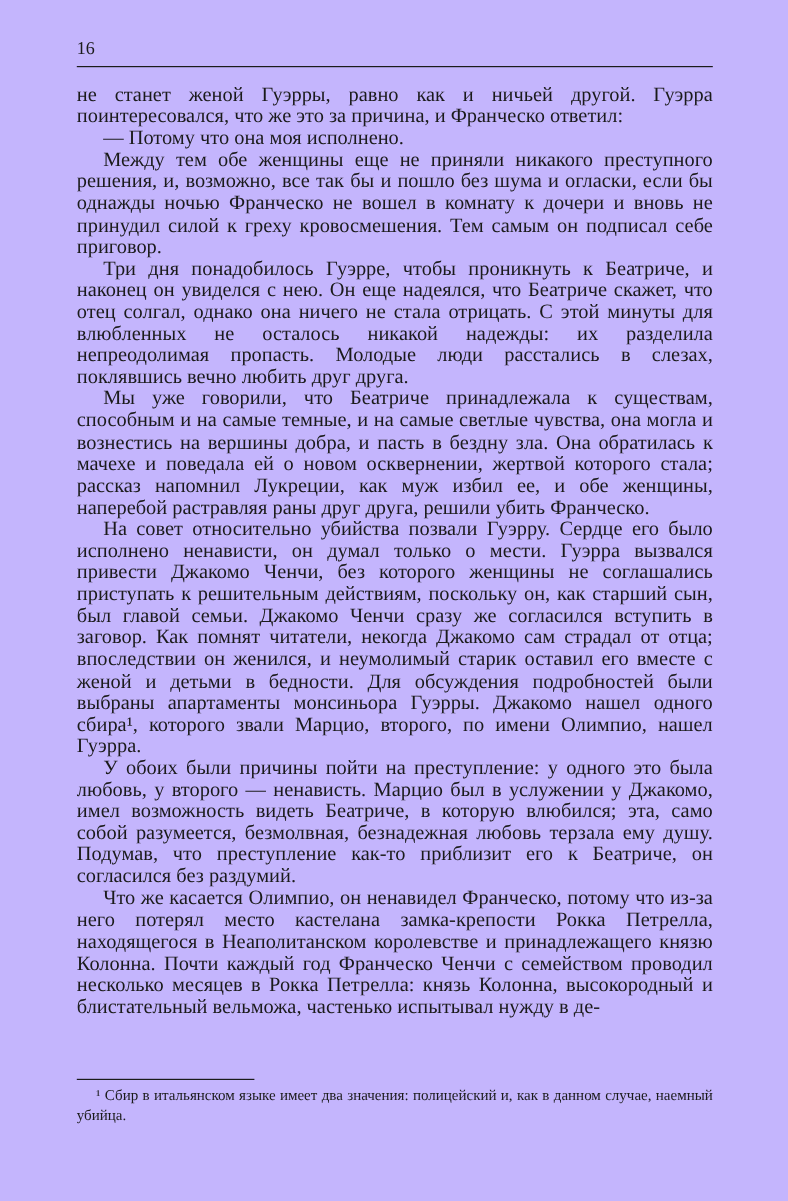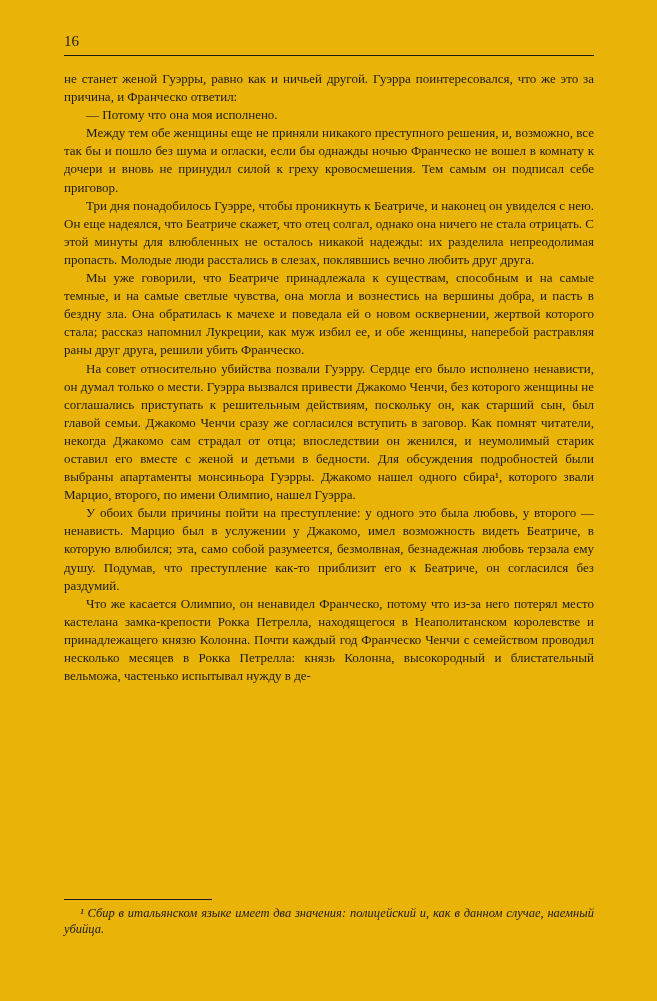"16" .page { background: #eab308 -> #c4b5fd }
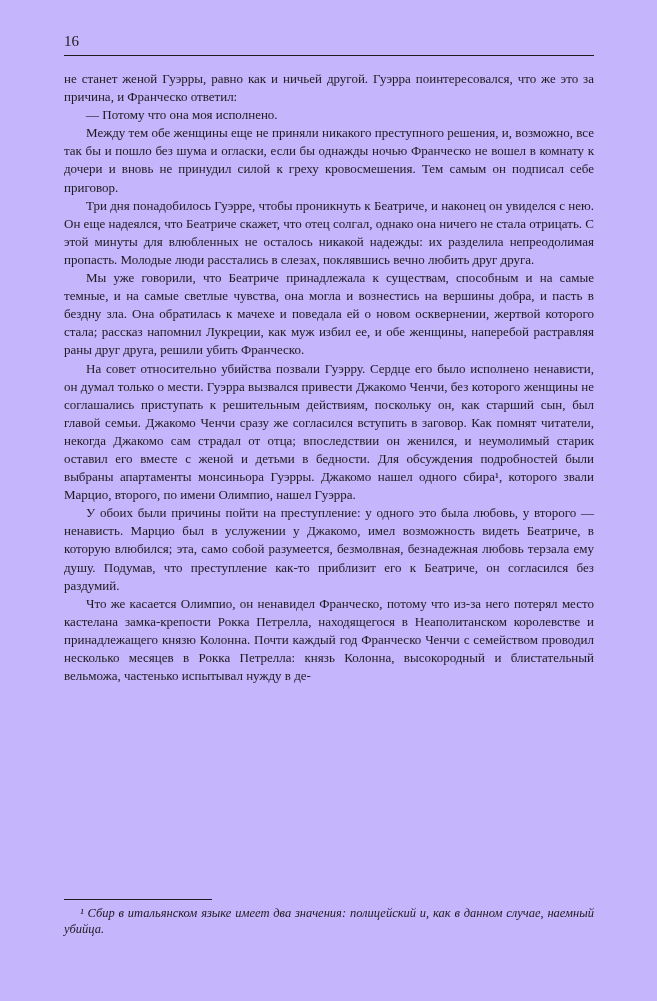"не станет женой Гуэрры, равно" .body-text { font-size: 13px -> 17px }
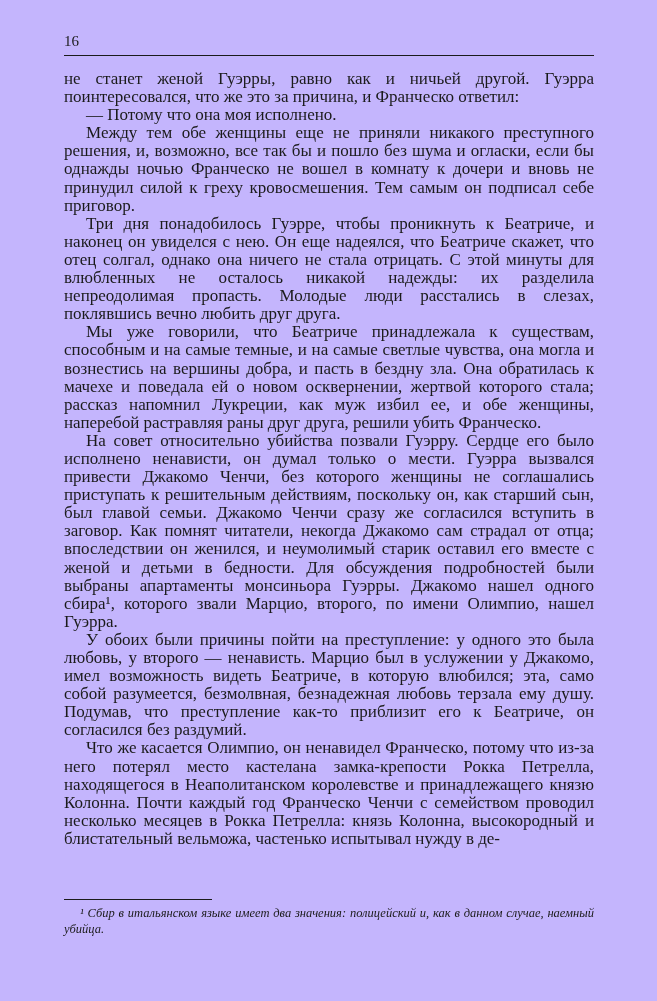"¹ Сбир в итальянском языке" .footnote-text { font-style: italic -> none }
